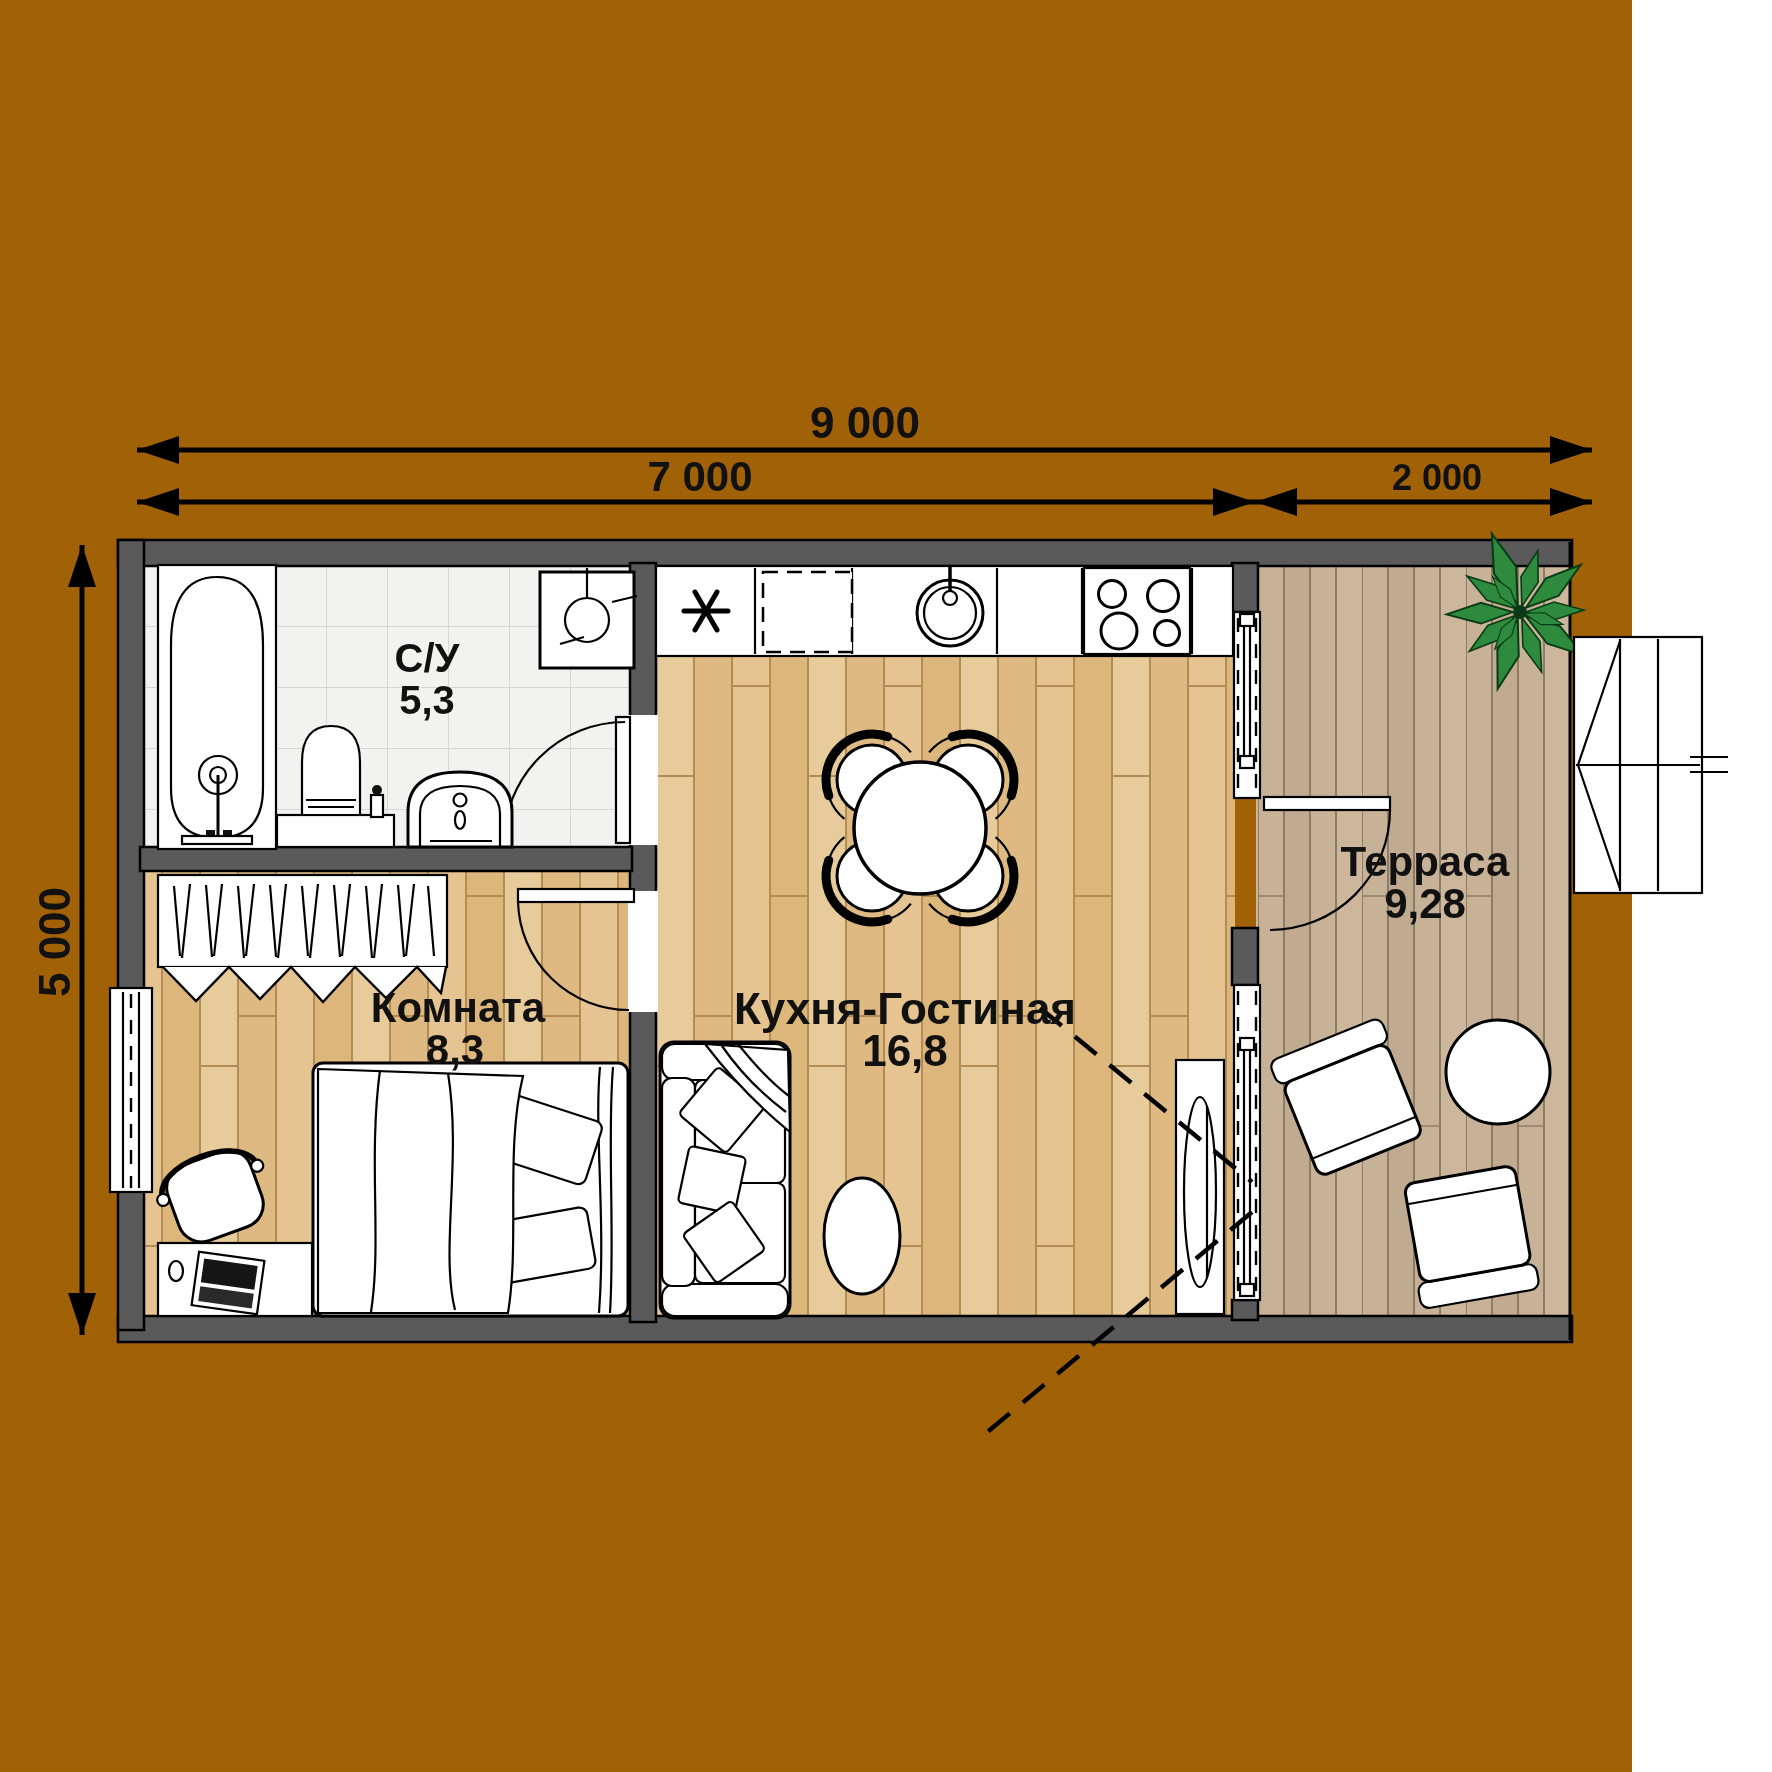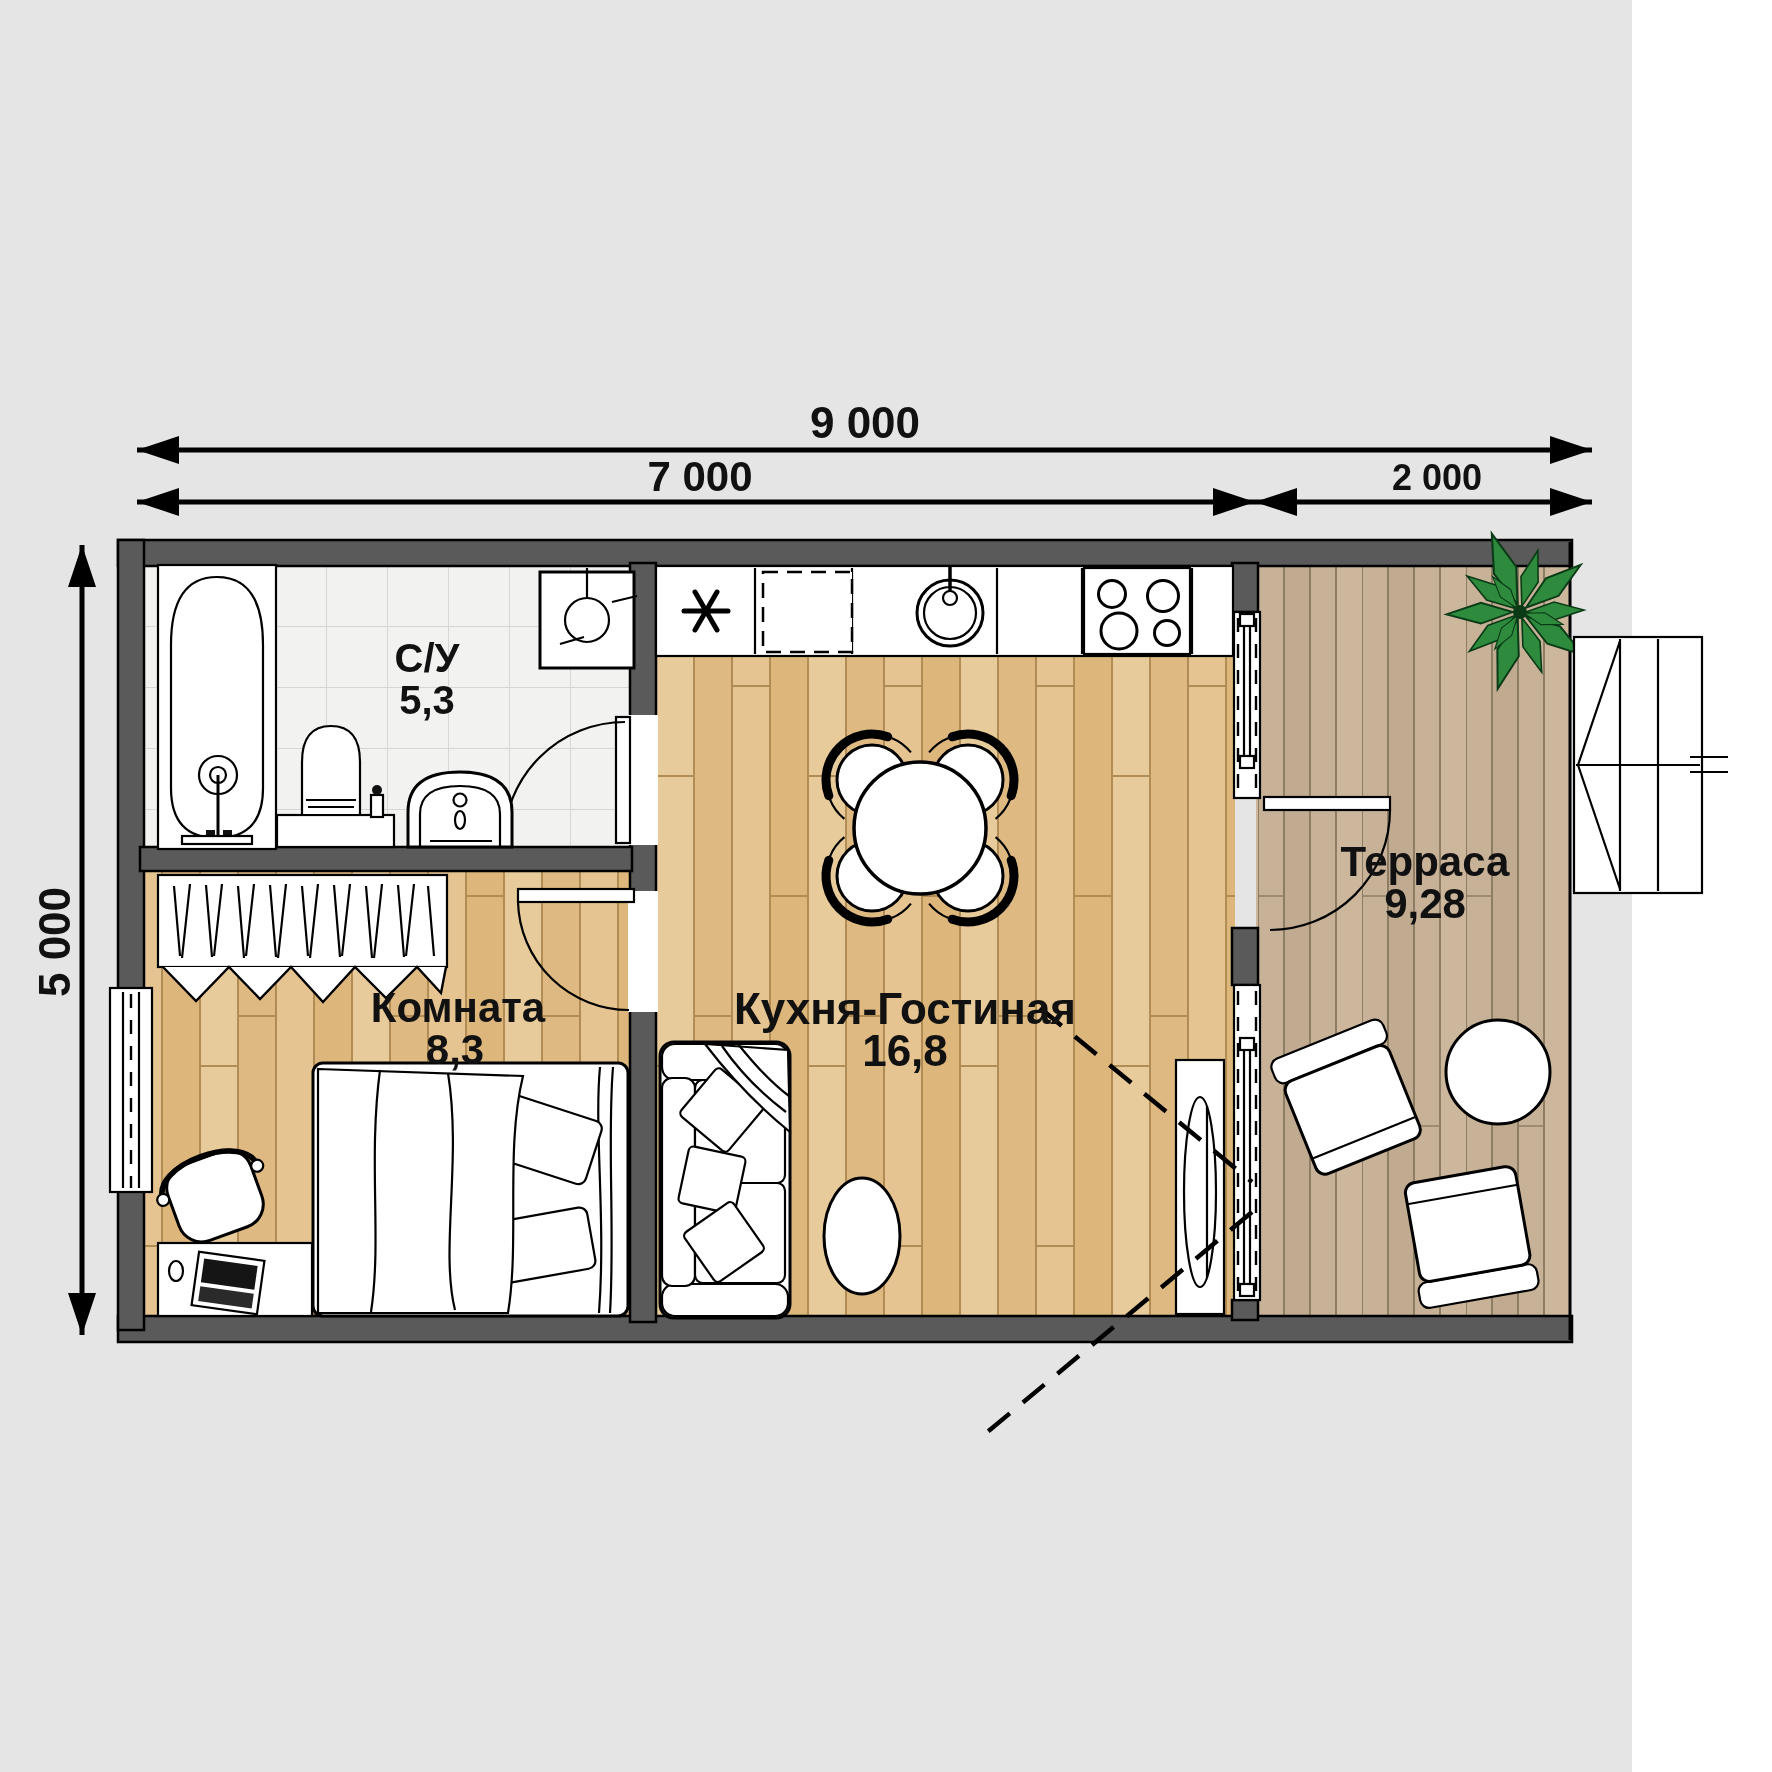"9 000" #stage { background: #e5e5e5 -> #a16207 }
